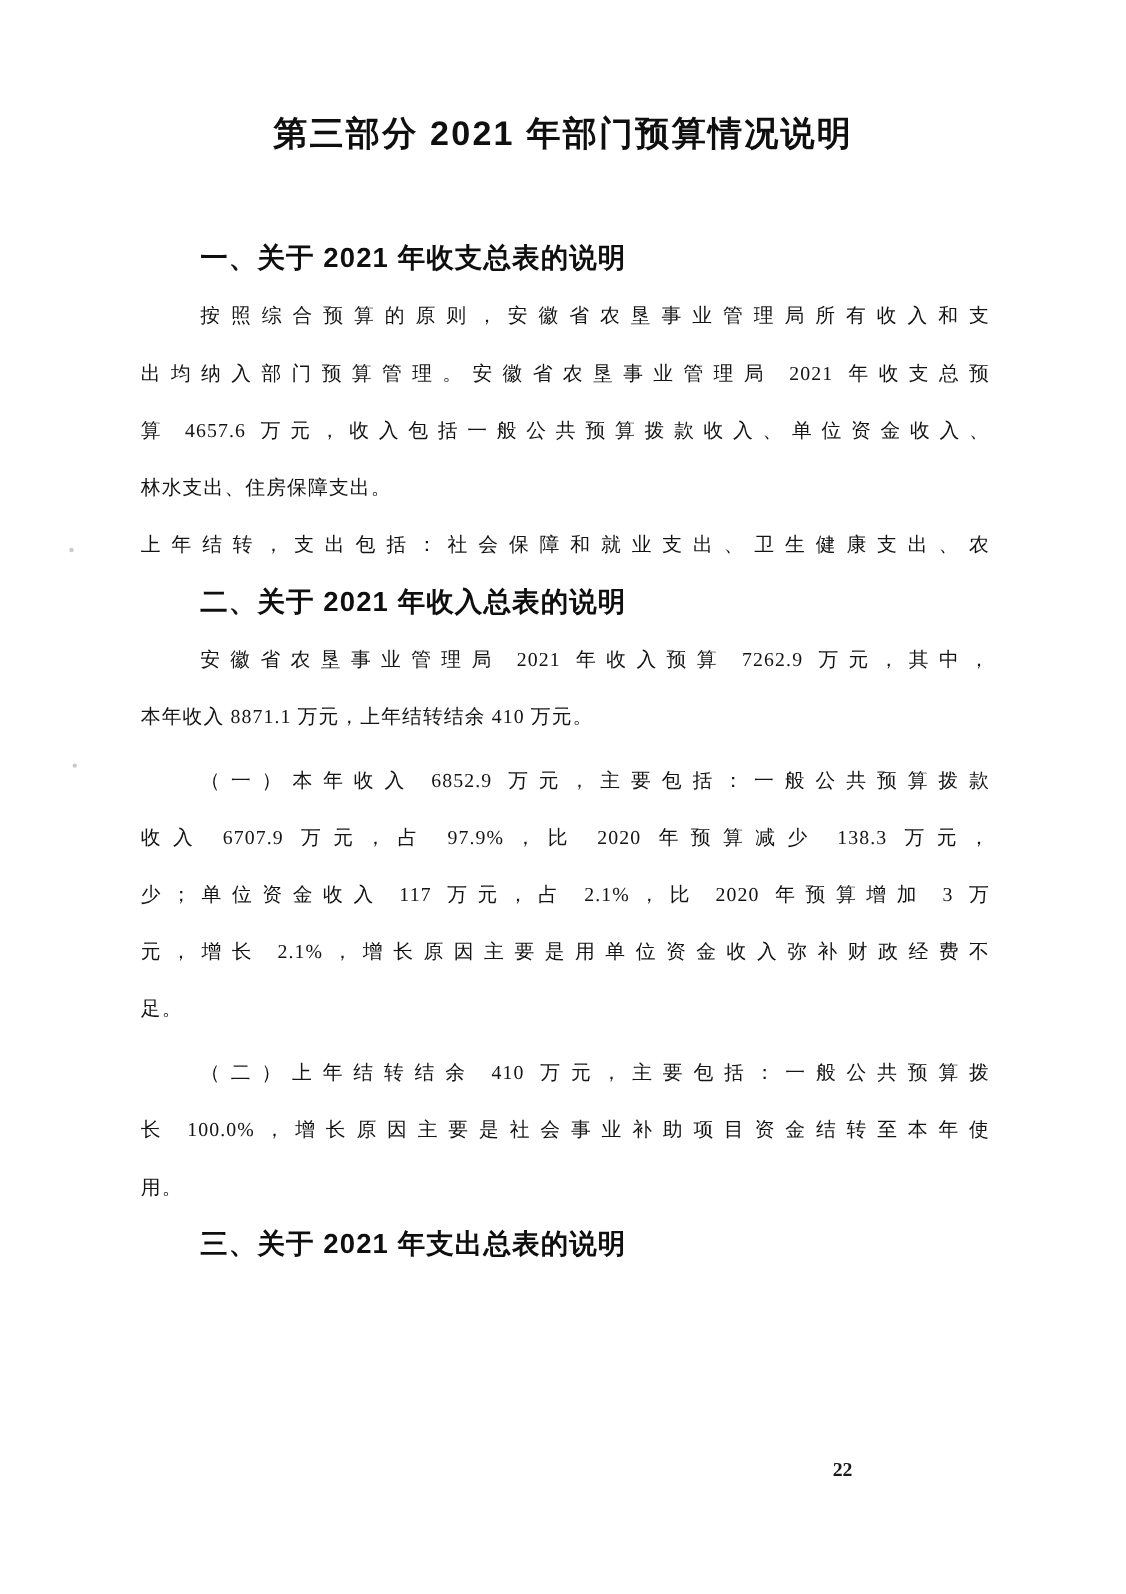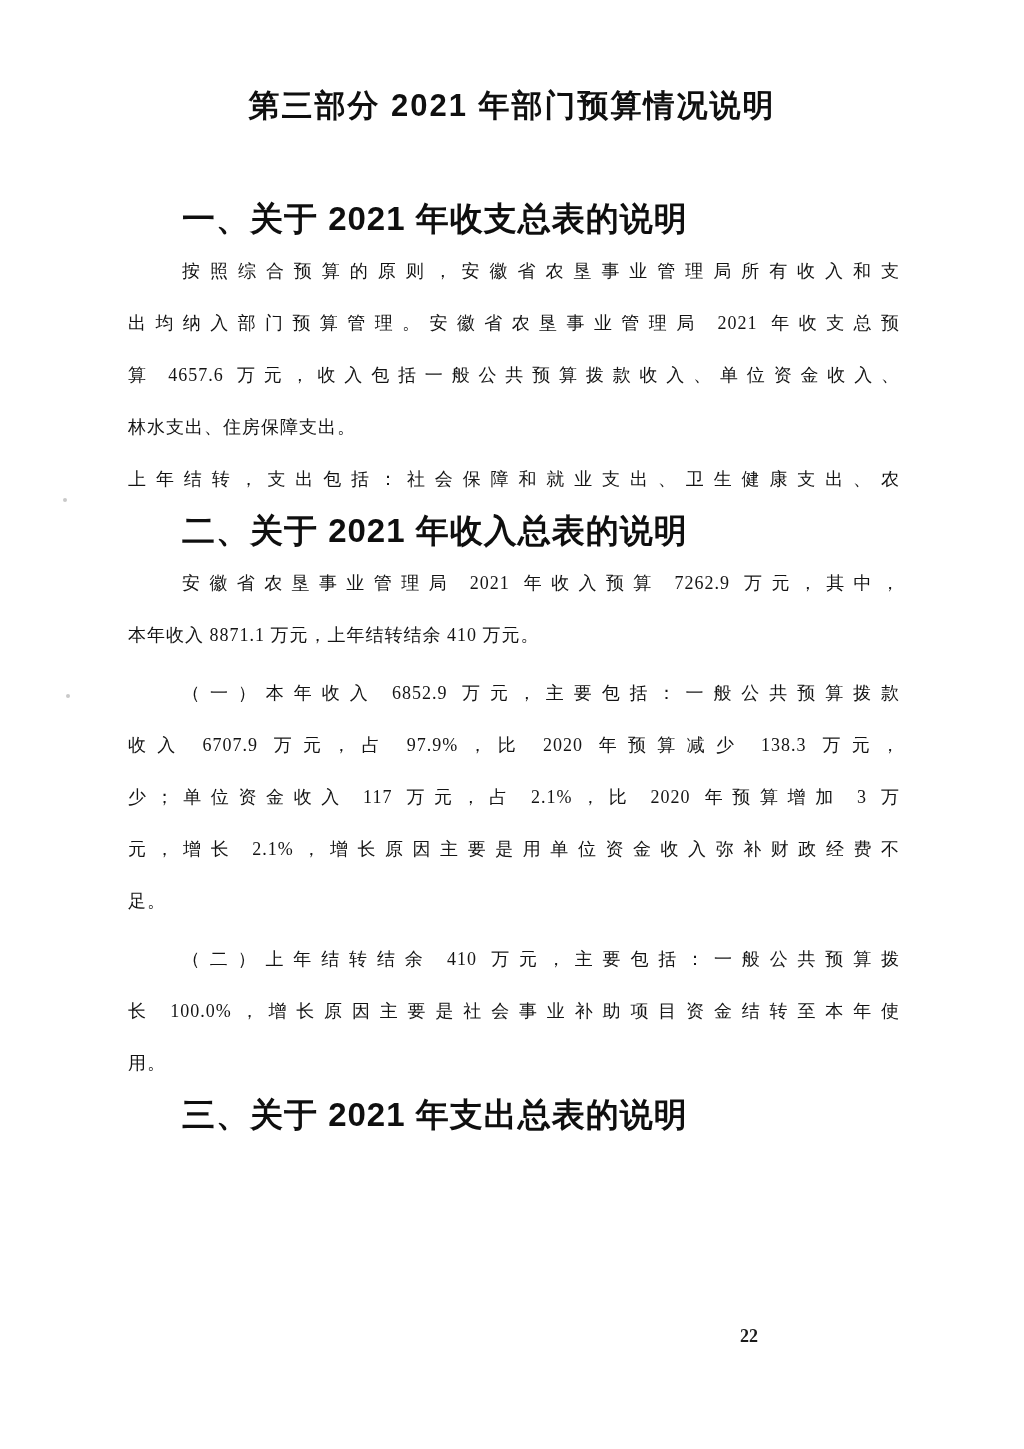"第三部分 2021 年部门预算情况说明" .doc-title { margin: 0 -> 16px }
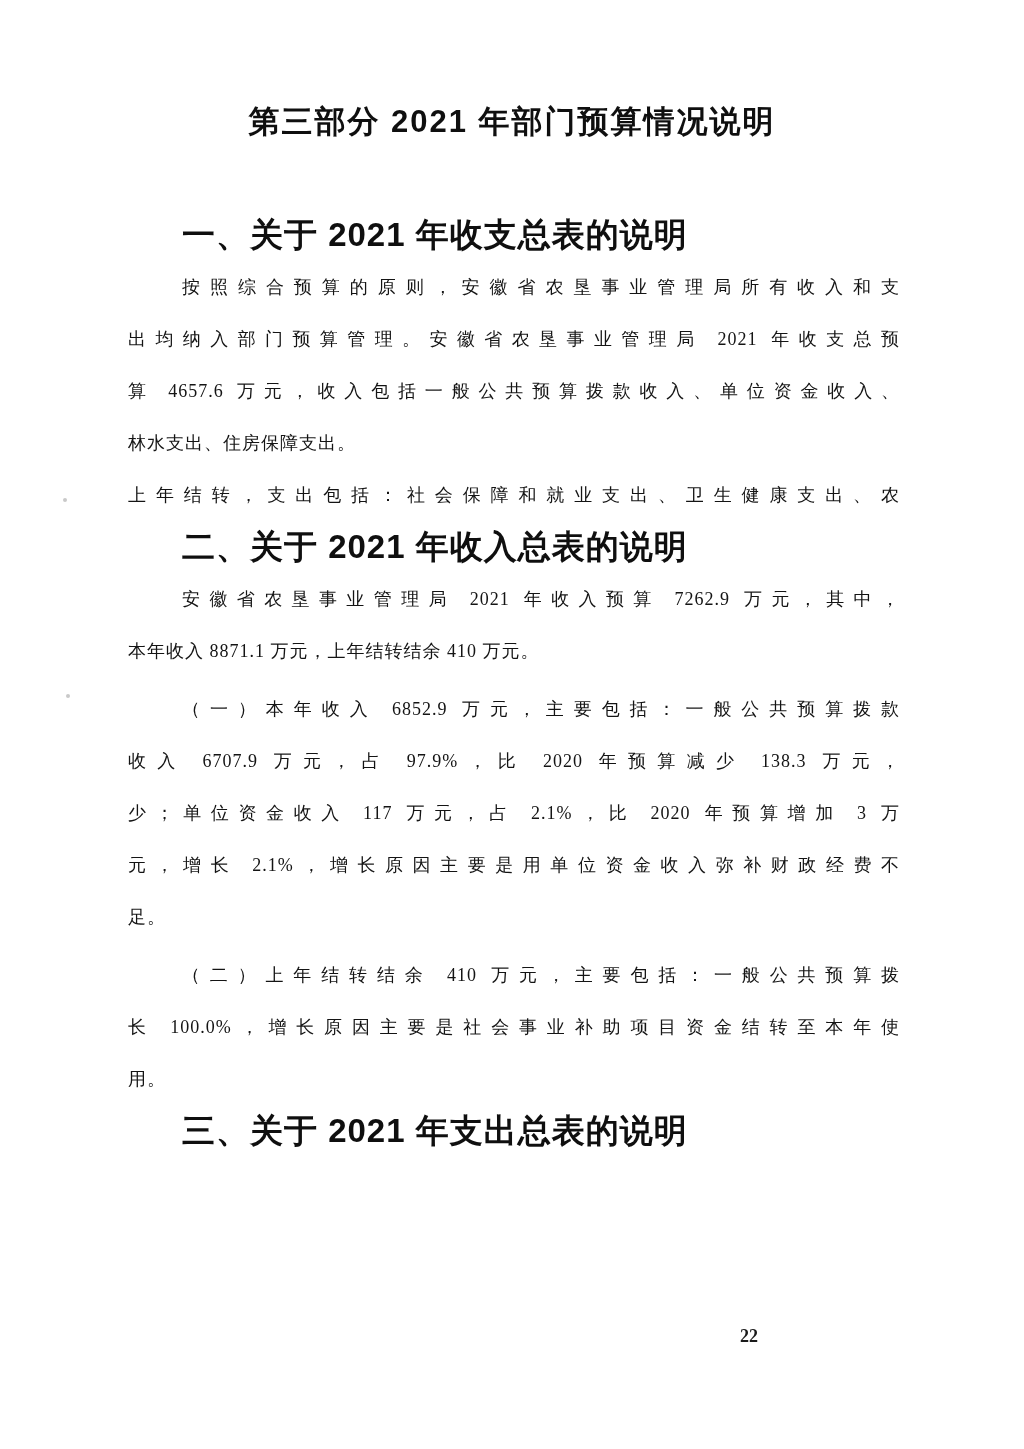"一、关于 2021 年收支总表的说明" .line.heading { font-size: 33px -> 25px }
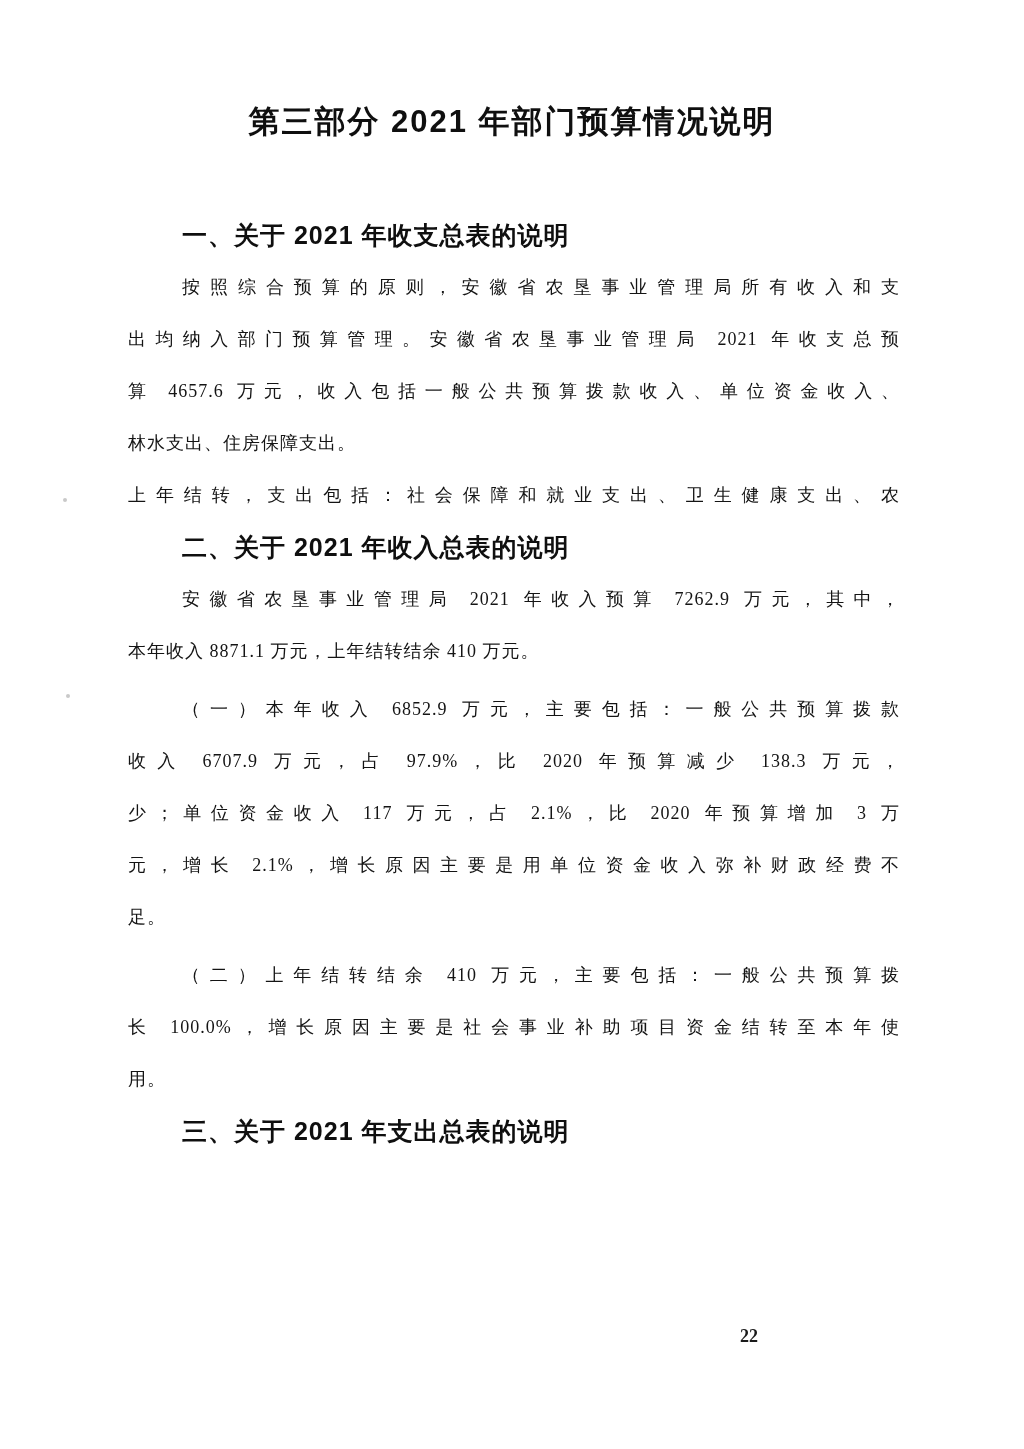"22" .page-number { left: 740px -> 757px }
